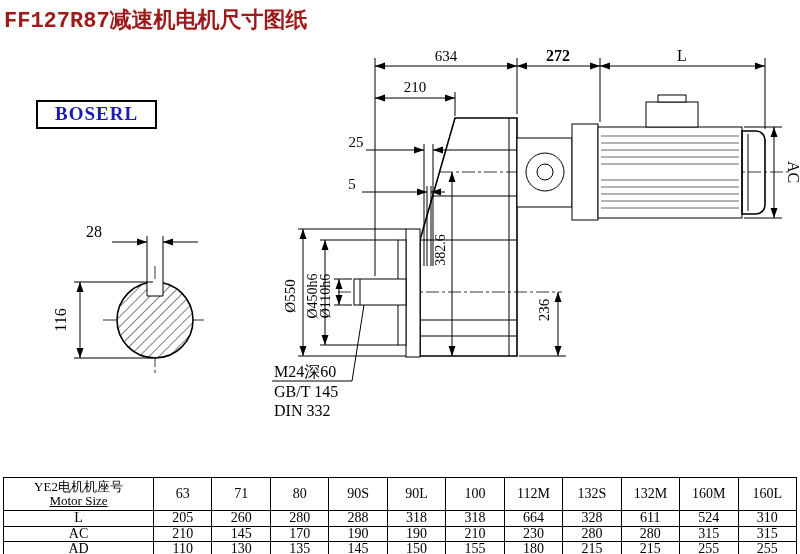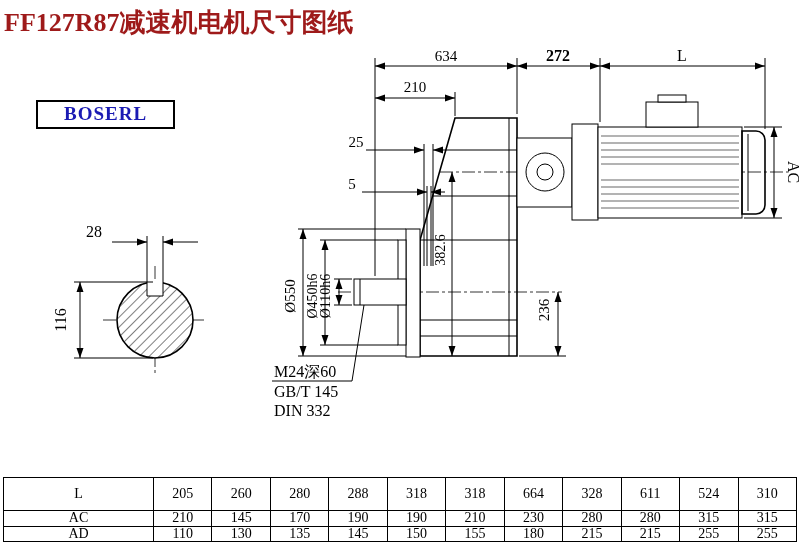"FF127R87减速机电机尺寸图纸" #title { font-family: Liberation Serif, serif -> Liberation Mono, monospace; font-size: 26px -> 22px }
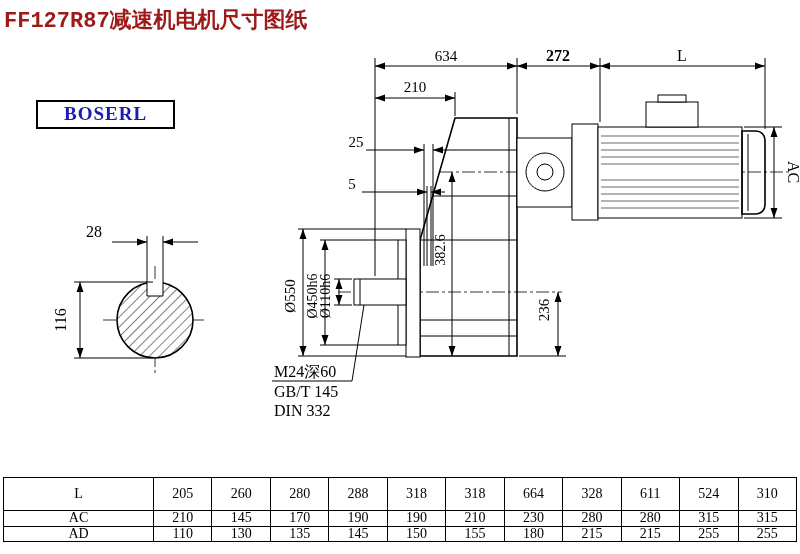"BOSERL" #logo { padding: 1px 26px 2px -> 1px 17px 2px }
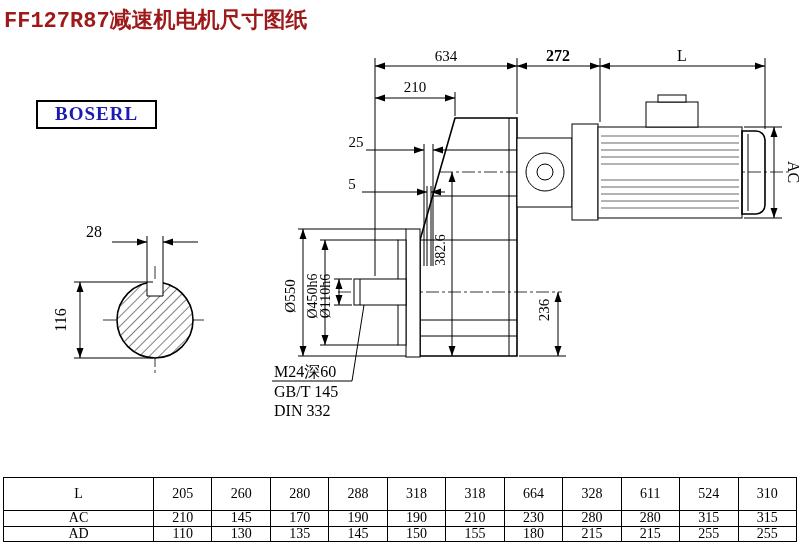"YE2电机机座号" tr { html: none -> <tr> <td> <div>YE2电机机座号</div> <div>Motor Size</div> </td> <td>63</td> <td>71</td> <td>80</td> <td>90S</td> <td>90L</td> <td>100</td> <td>112M</td> <td>132S</td> <td>132M</td> <td>160M</td> <td>160L</td> </tr> }
